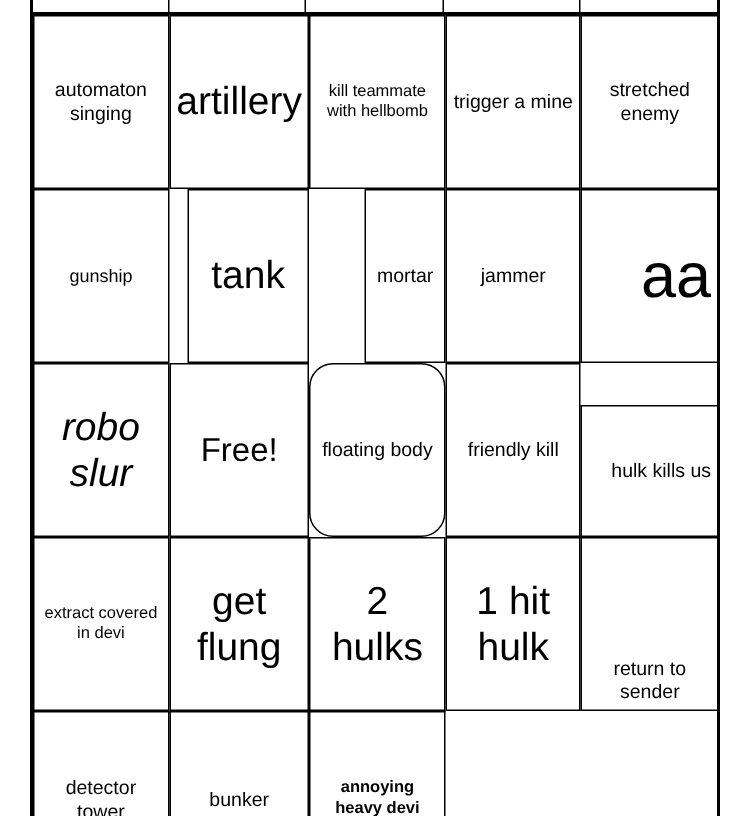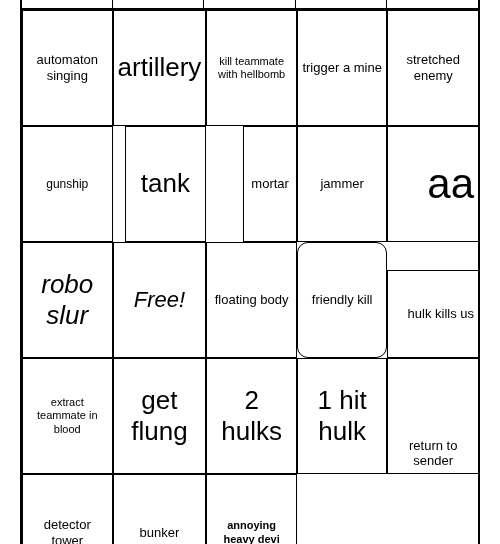"Free!" div.bingo-cell { font-style: italic -> none }
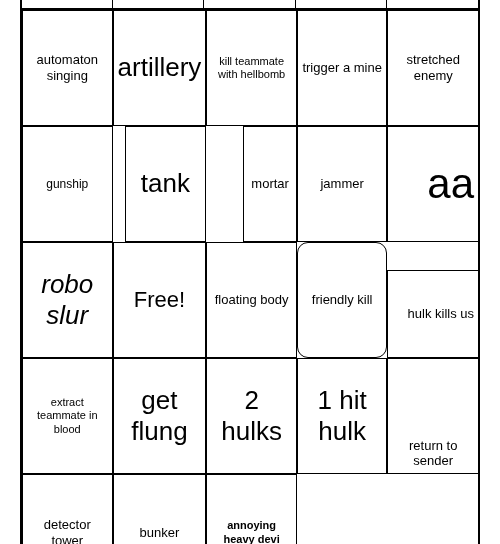"floating body" div.bingo-cell { border-radius: none -> 16px }
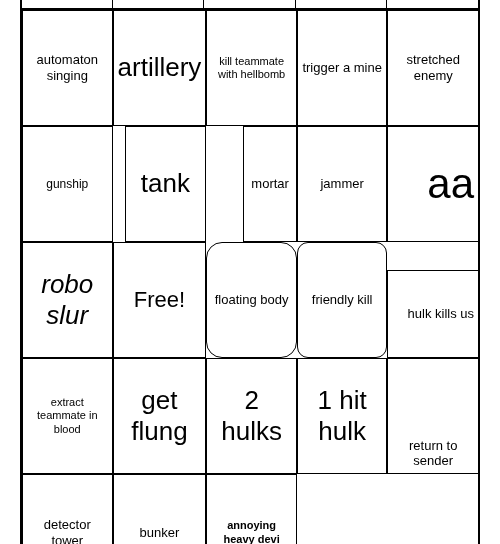"friendly kill" div.bingo-cell { border-radius: 11px -> none }
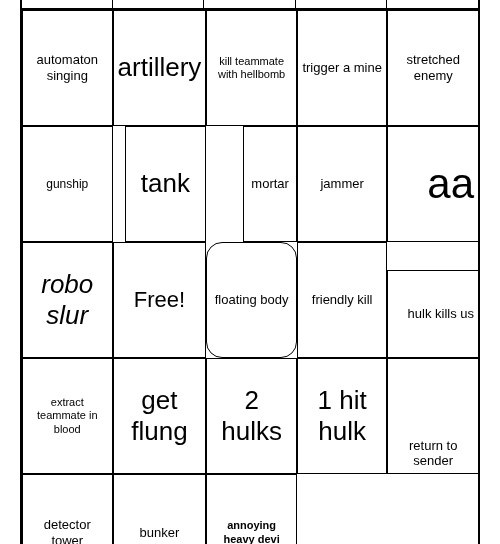"extract teammate in blood" span { text: teammate in blood -> covered in devi }
